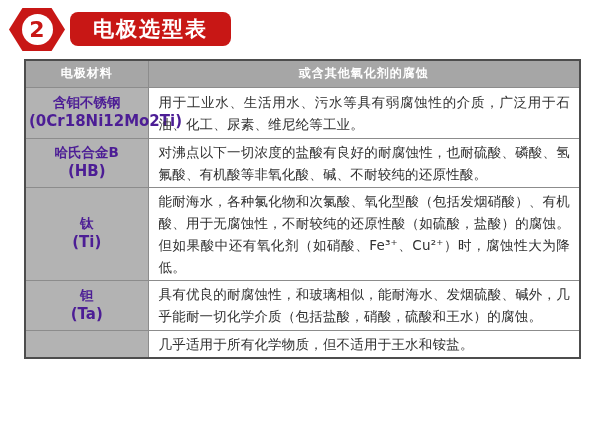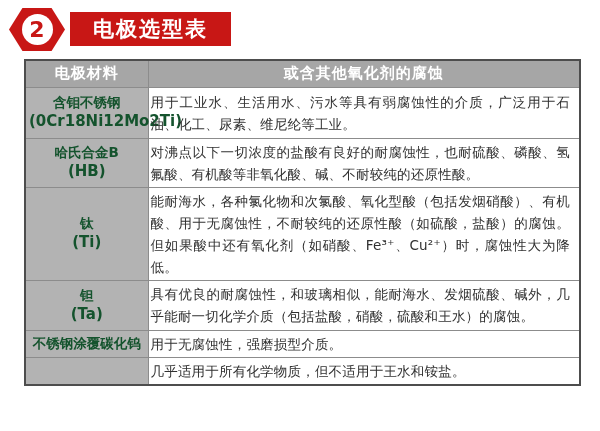"电极选型表" .banner { border-radius: 0 -> 8px }
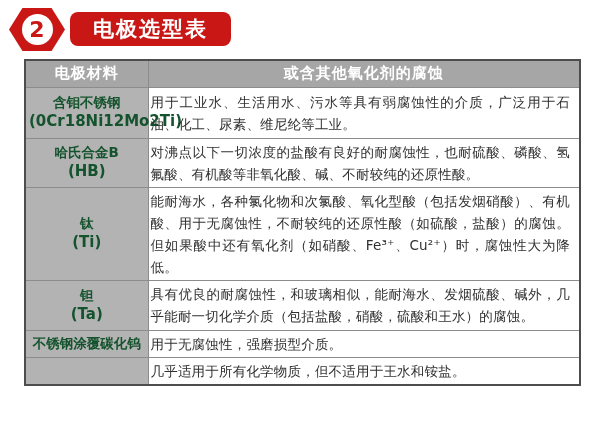"电极材料" table.sel th { font-size: 15px -> 12px }
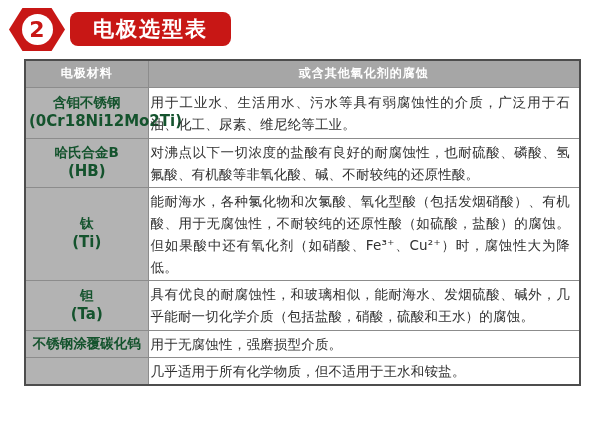"含钼不锈钢" td.mat { color: #14532d -> #4c1d95 }
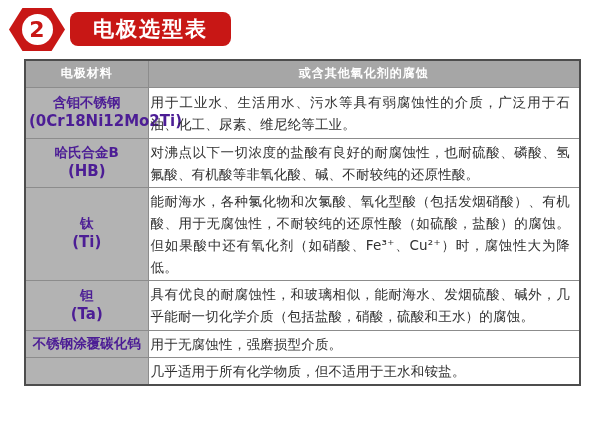"用于工业水、生活用水、污水等具有弱腐蚀性的介质，广泛用于石油、化工、尿素、维尼纶" td.desc { padding: 2px 9px 2px 2px -> 2px 9px 2px 10px }
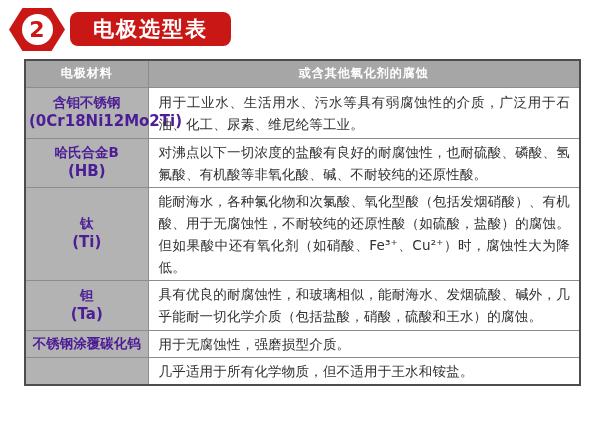"不锈钢涂覆碳化钨" tr.r6 { html: <tr> <td> <div>不锈钢涂覆碳化钨</div> </td> <td>用于无腐蚀性，强磨损型介质。</td> </tr> -> none }
